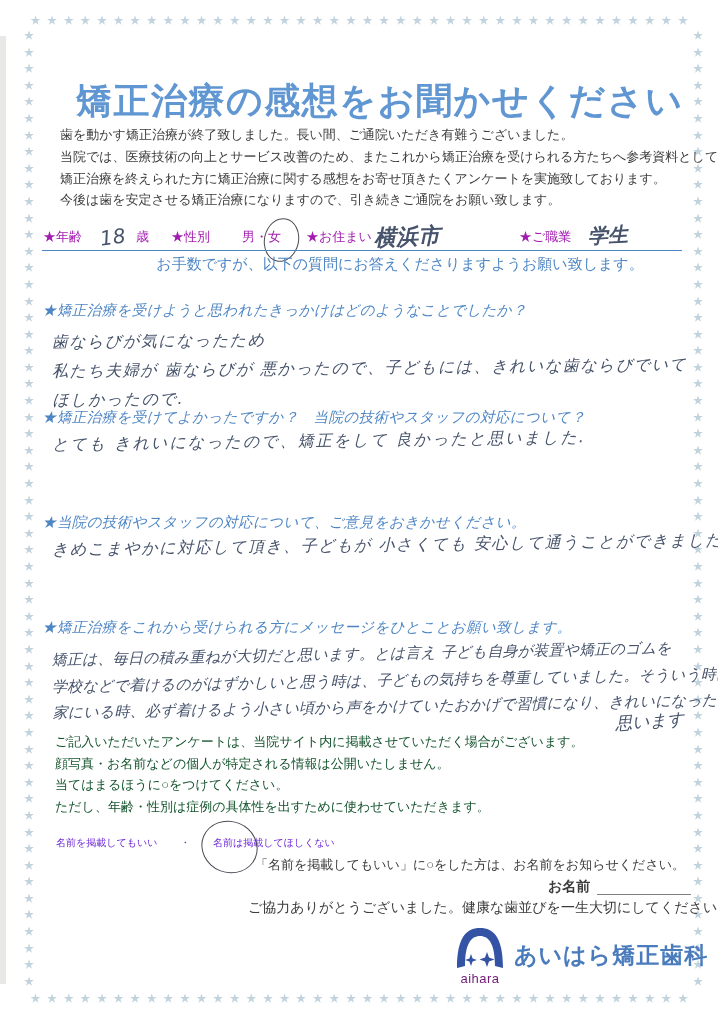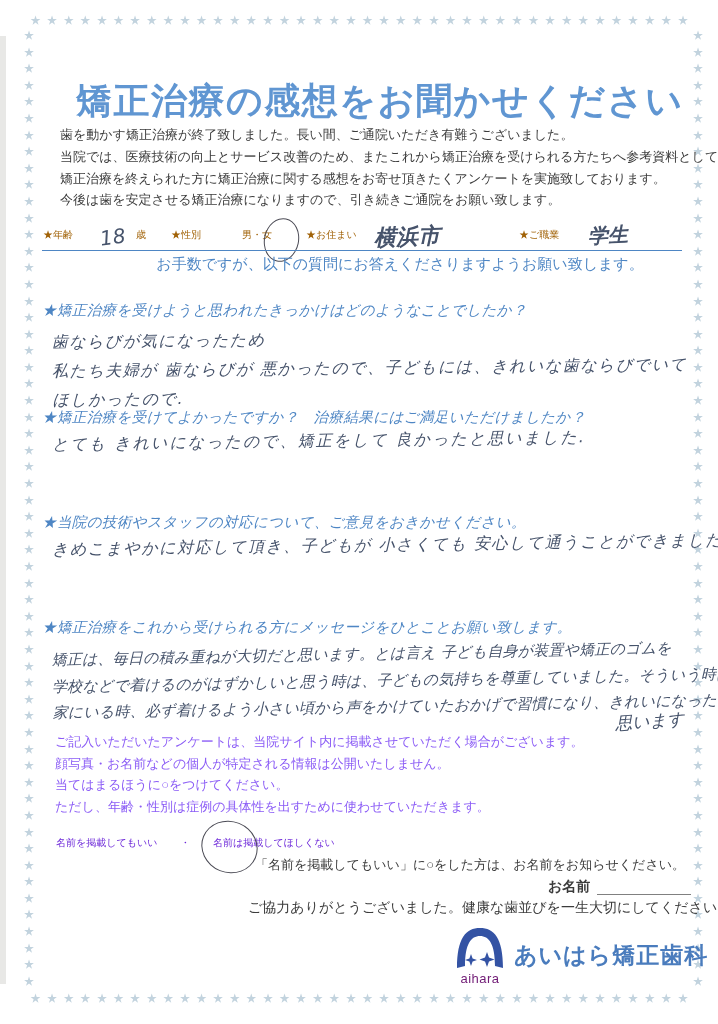"★年齢" .lbl { color: #a16207 -> #a21caf; font-size: 10px -> 13px }
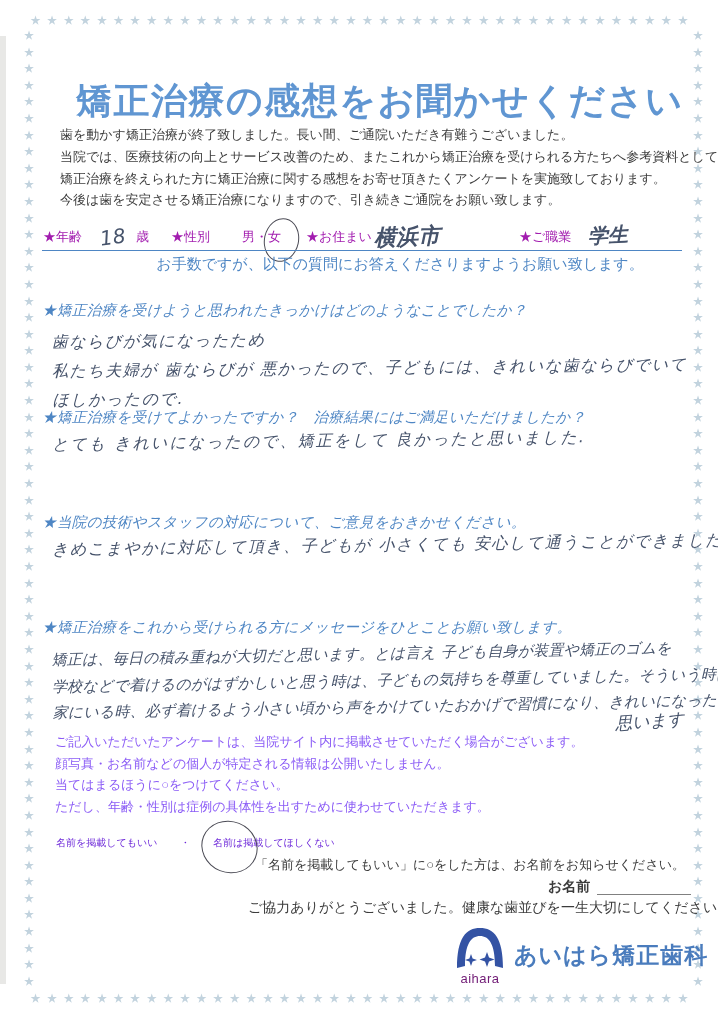"★矯正治療を受けてよかったですか？ 治療結果にはご満足いただけましたか？" div.question { text: 治療結果にはご満足いただけましたか -> 当院の技術やスタッフの対応について }
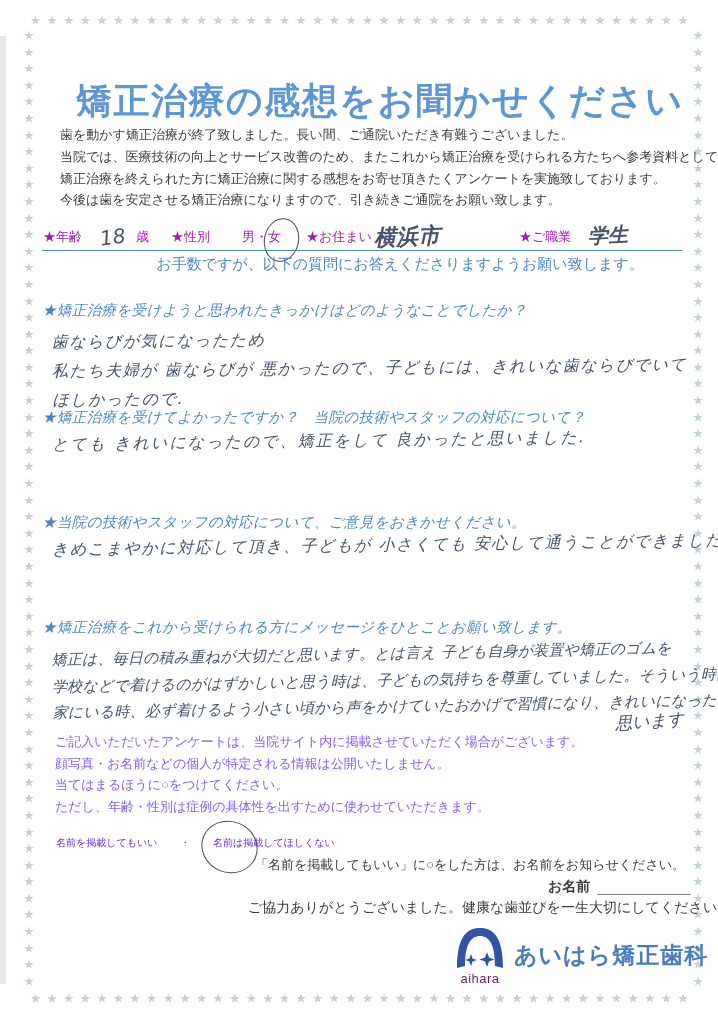"ご記入いただいたアンケートは、当院サイト内に掲載させていただく場合がございます。" .notes { color: #8b5cf6 -> #14532d }
